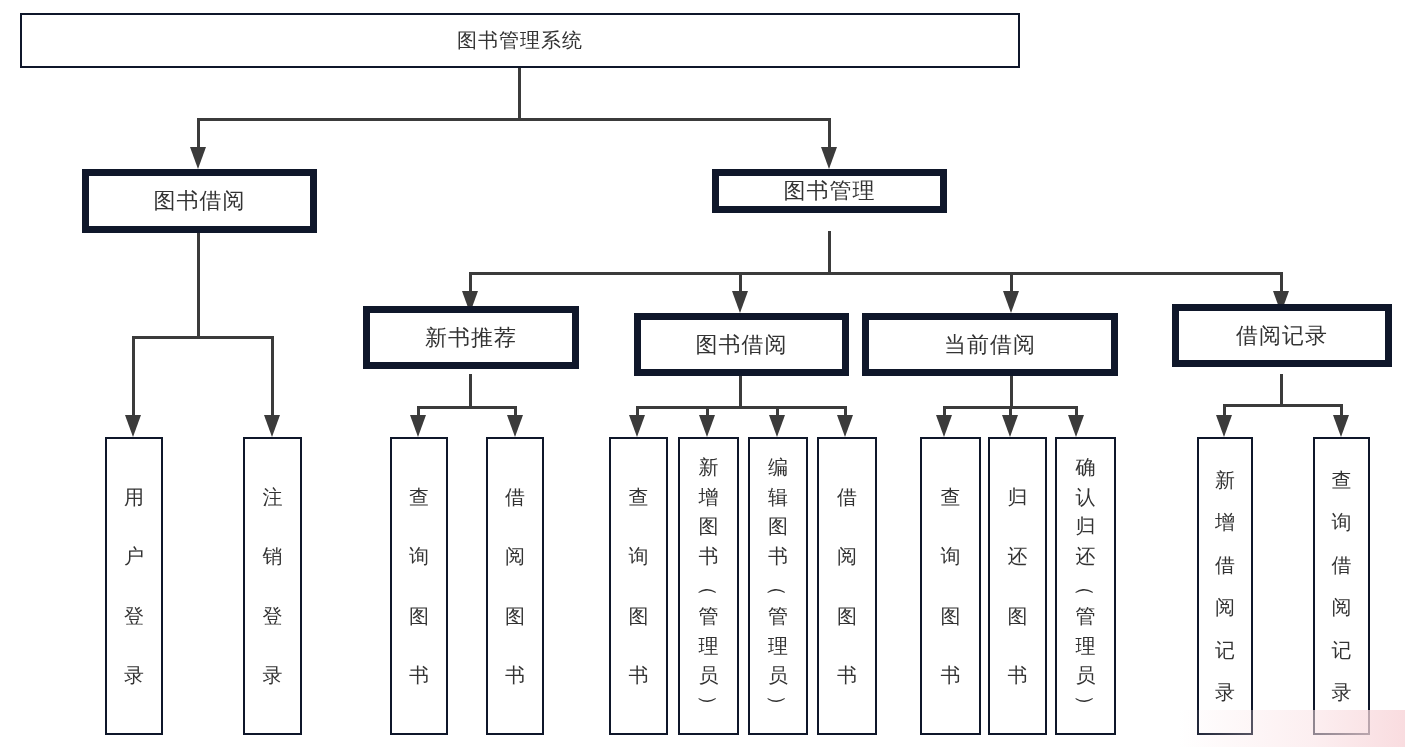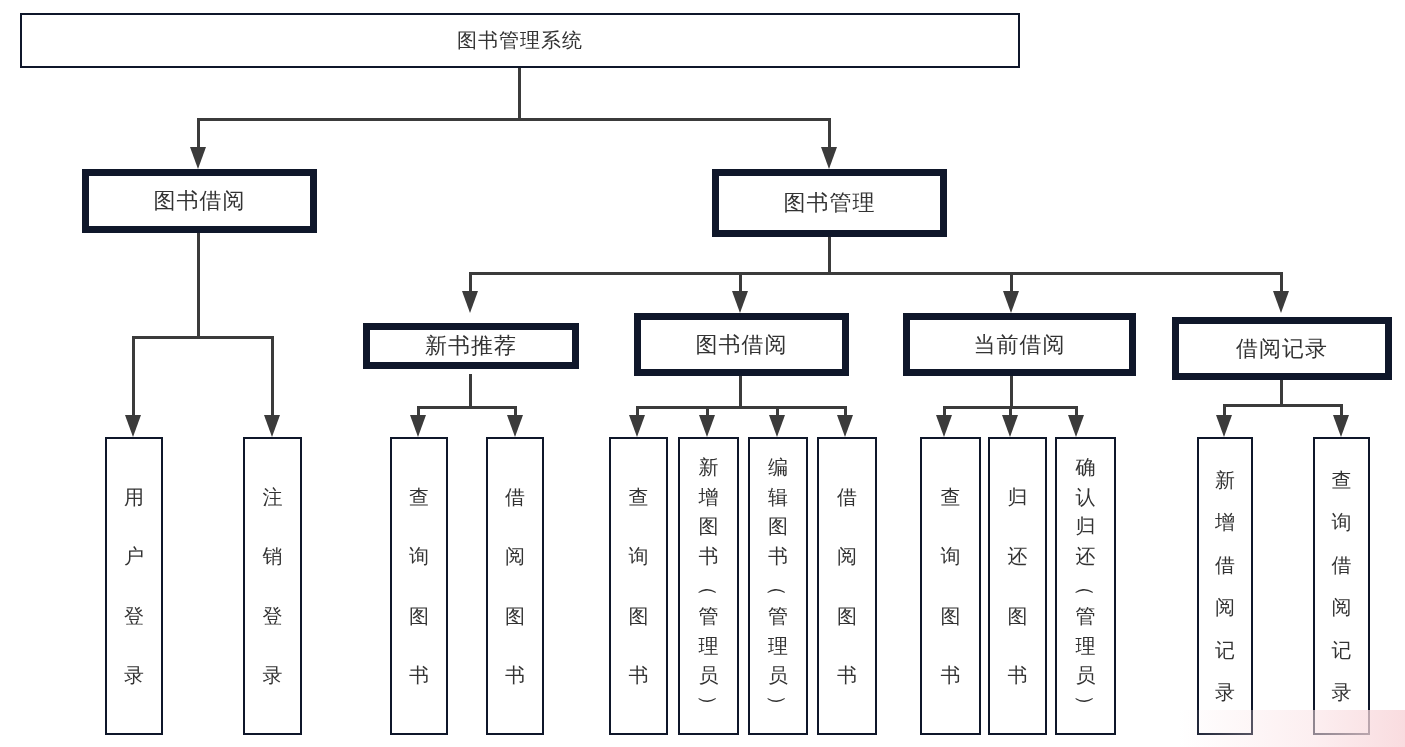"图书管理" div.box { height: 68px -> 44px }
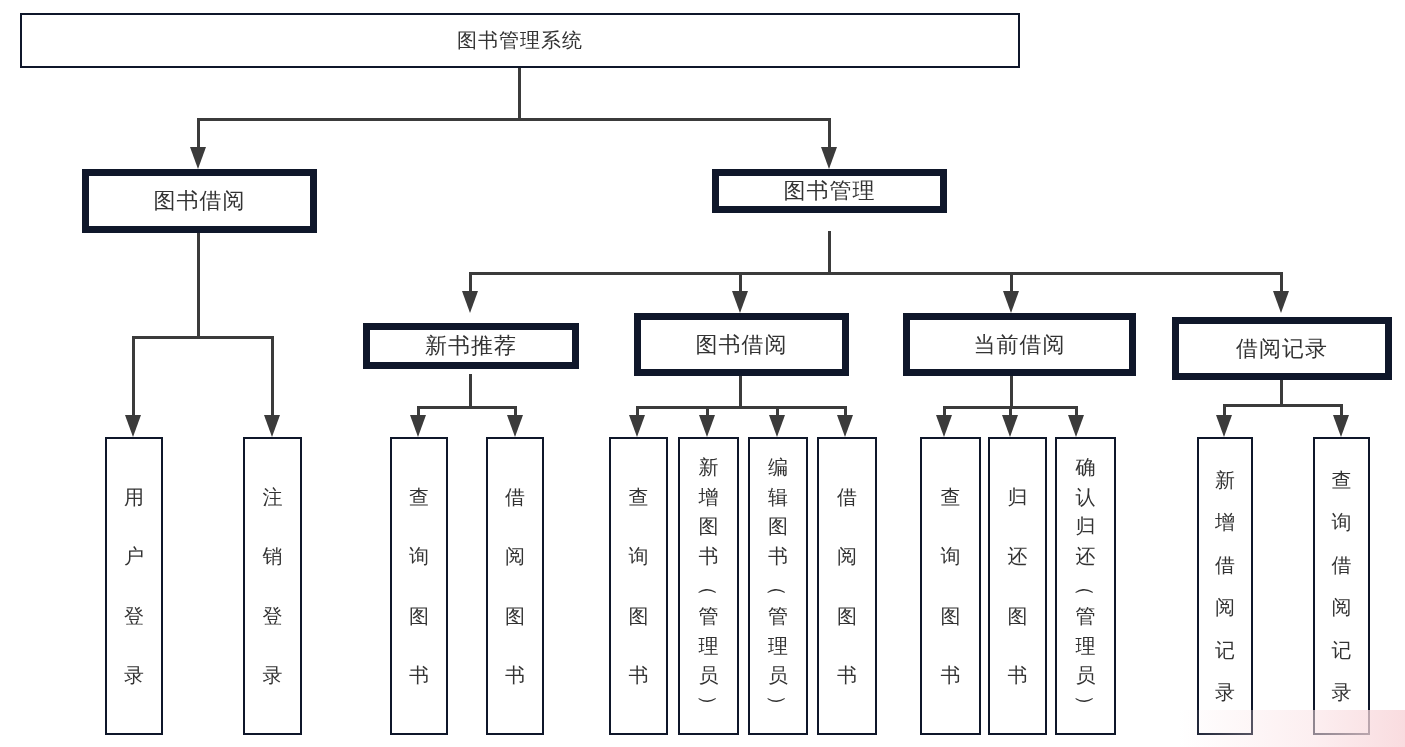"新书推荐" div.box { height: 46px -> 63px; top: 323px -> 306px }
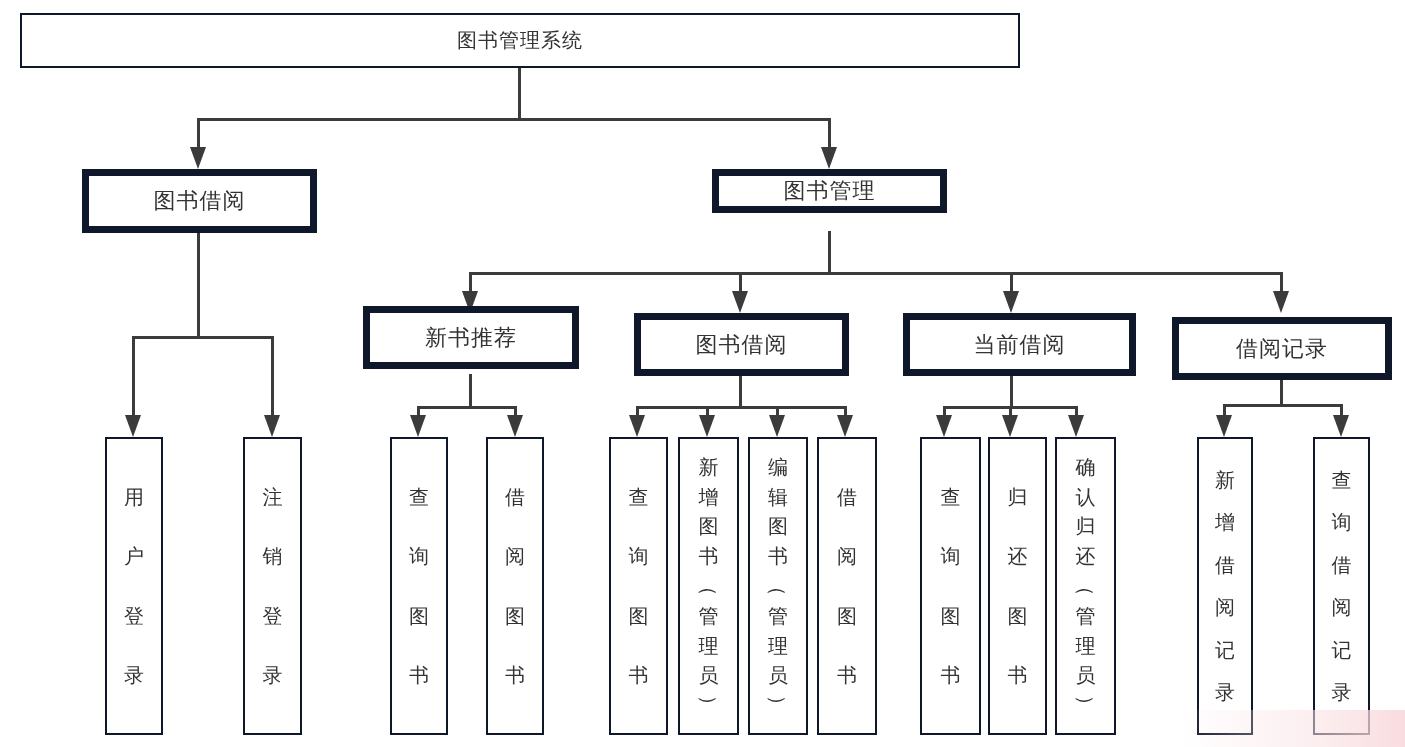"当前借阅" div.box { left: 903px -> 862px; width: 233px -> 256px }
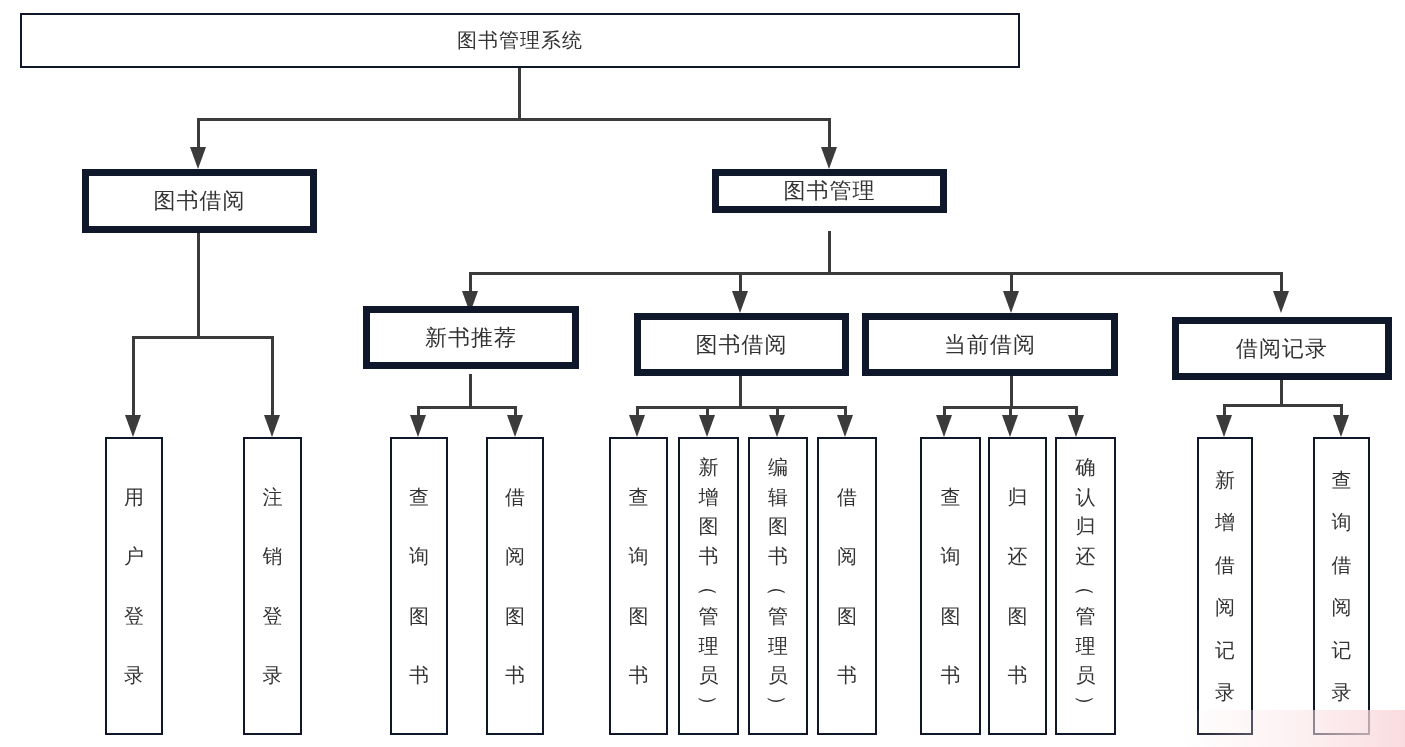"借阅记录" div.box { top: 317px -> 304px }
